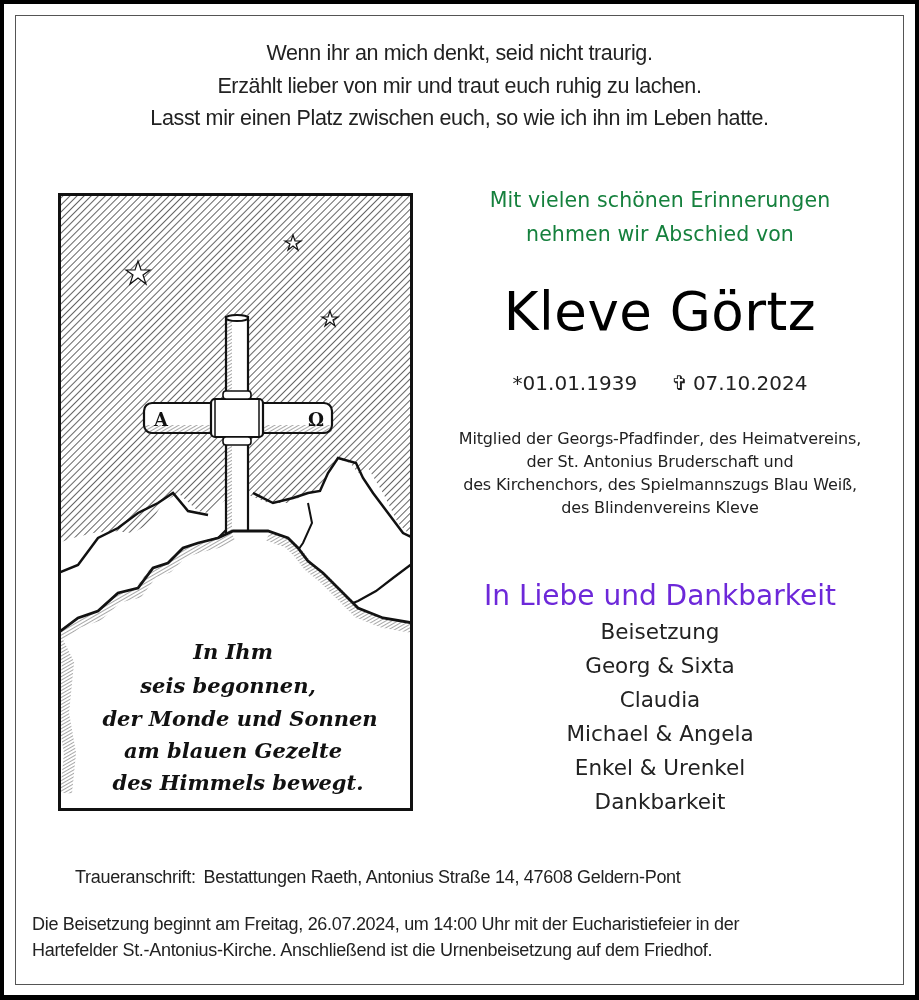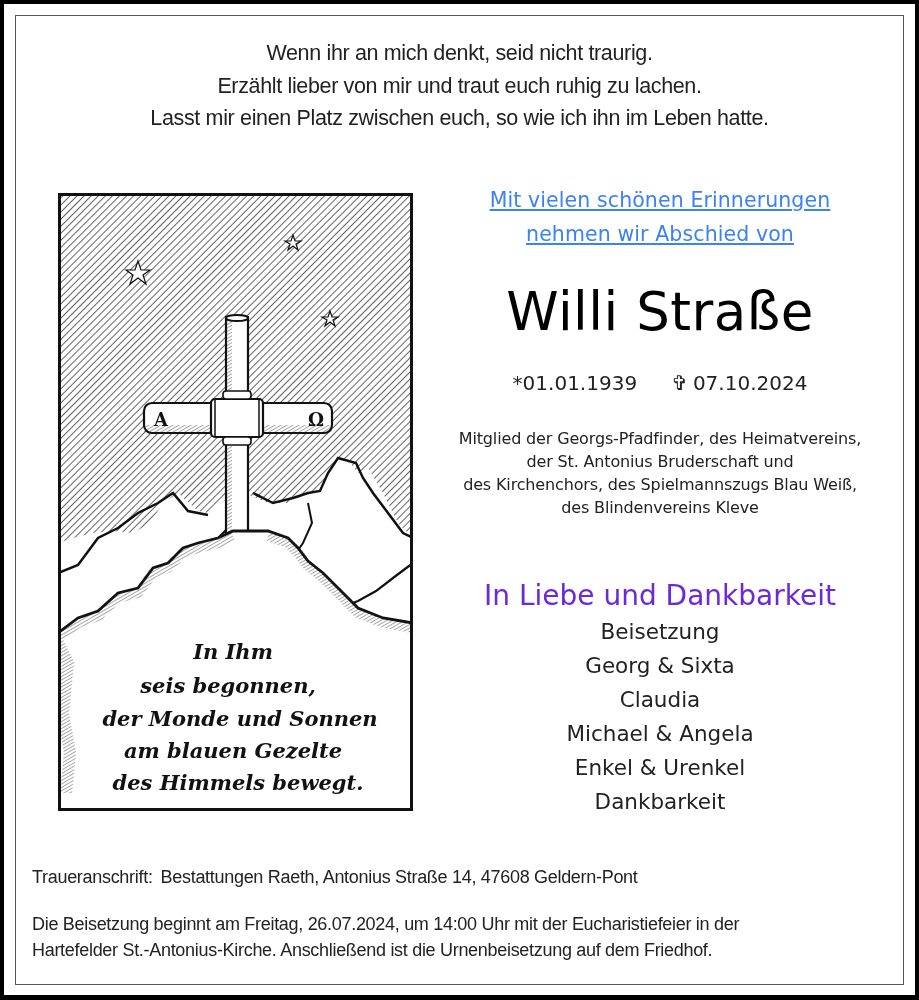"Mit vielen schönen Erinnerungen" .intro { color: #3b82f6 -> #15803d; text-decoration: underline -> none }
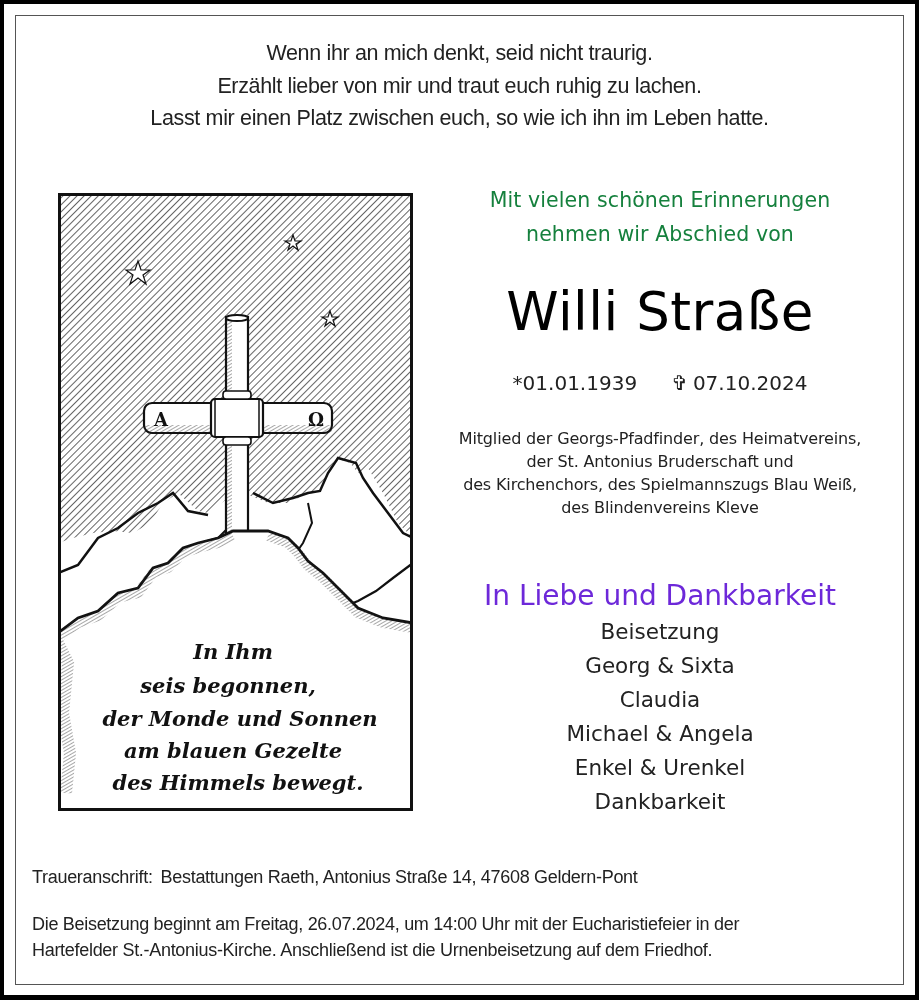"Willi Straße" div.center { text: Willi Straße -> Kleve Görtz }
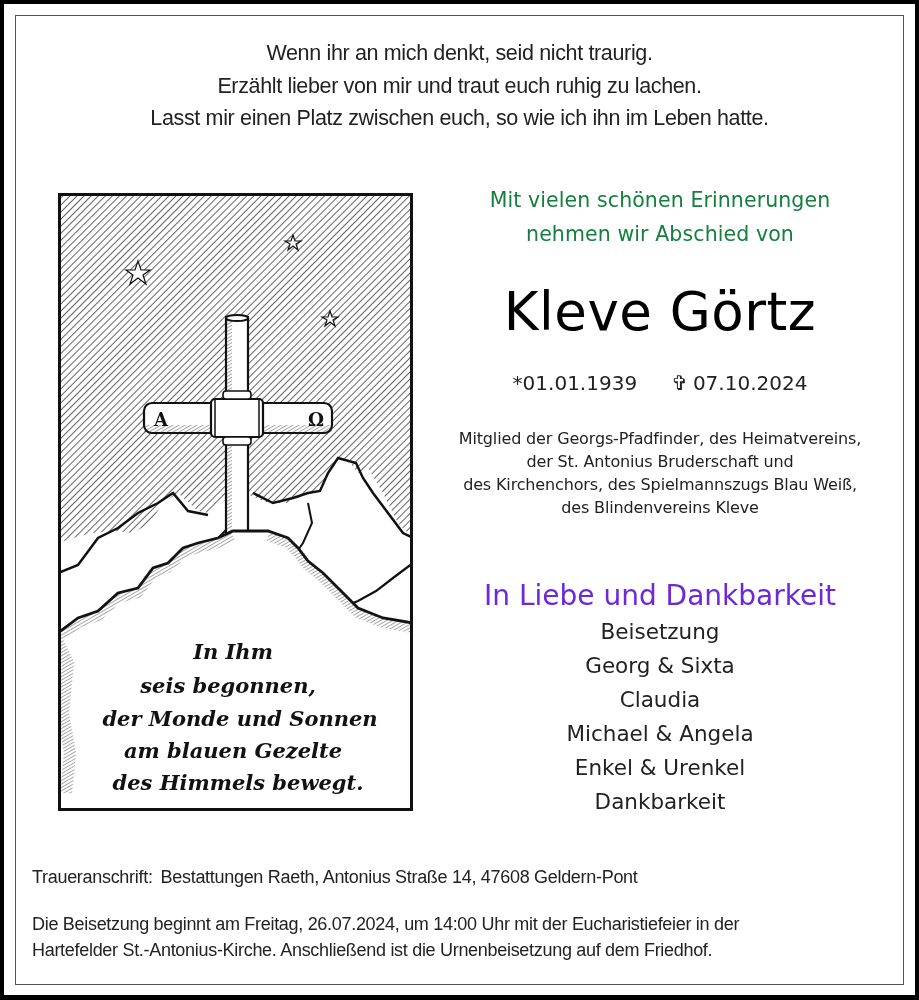"Traueranschrift:" .address .lbl { margin-left: none -> 43px }
